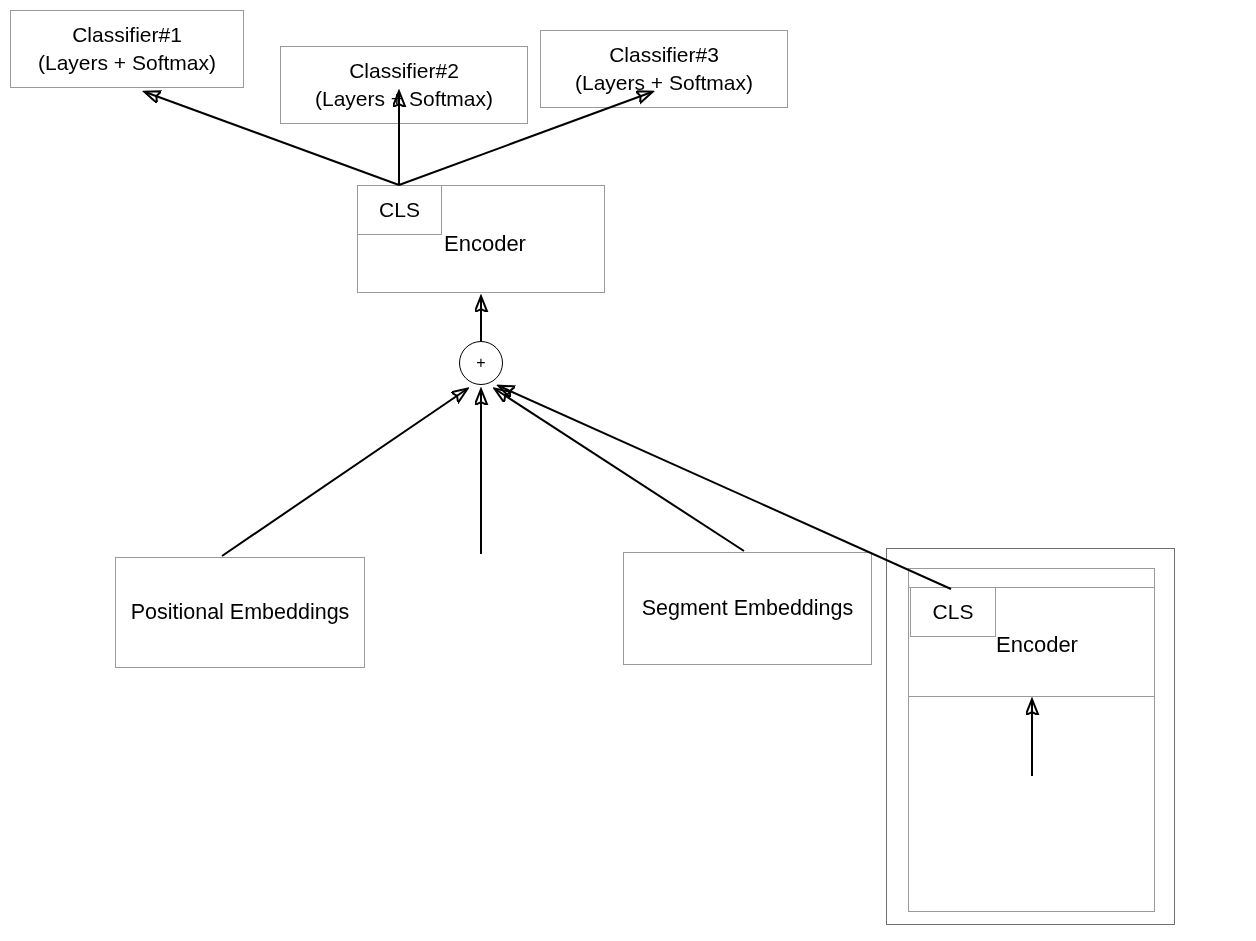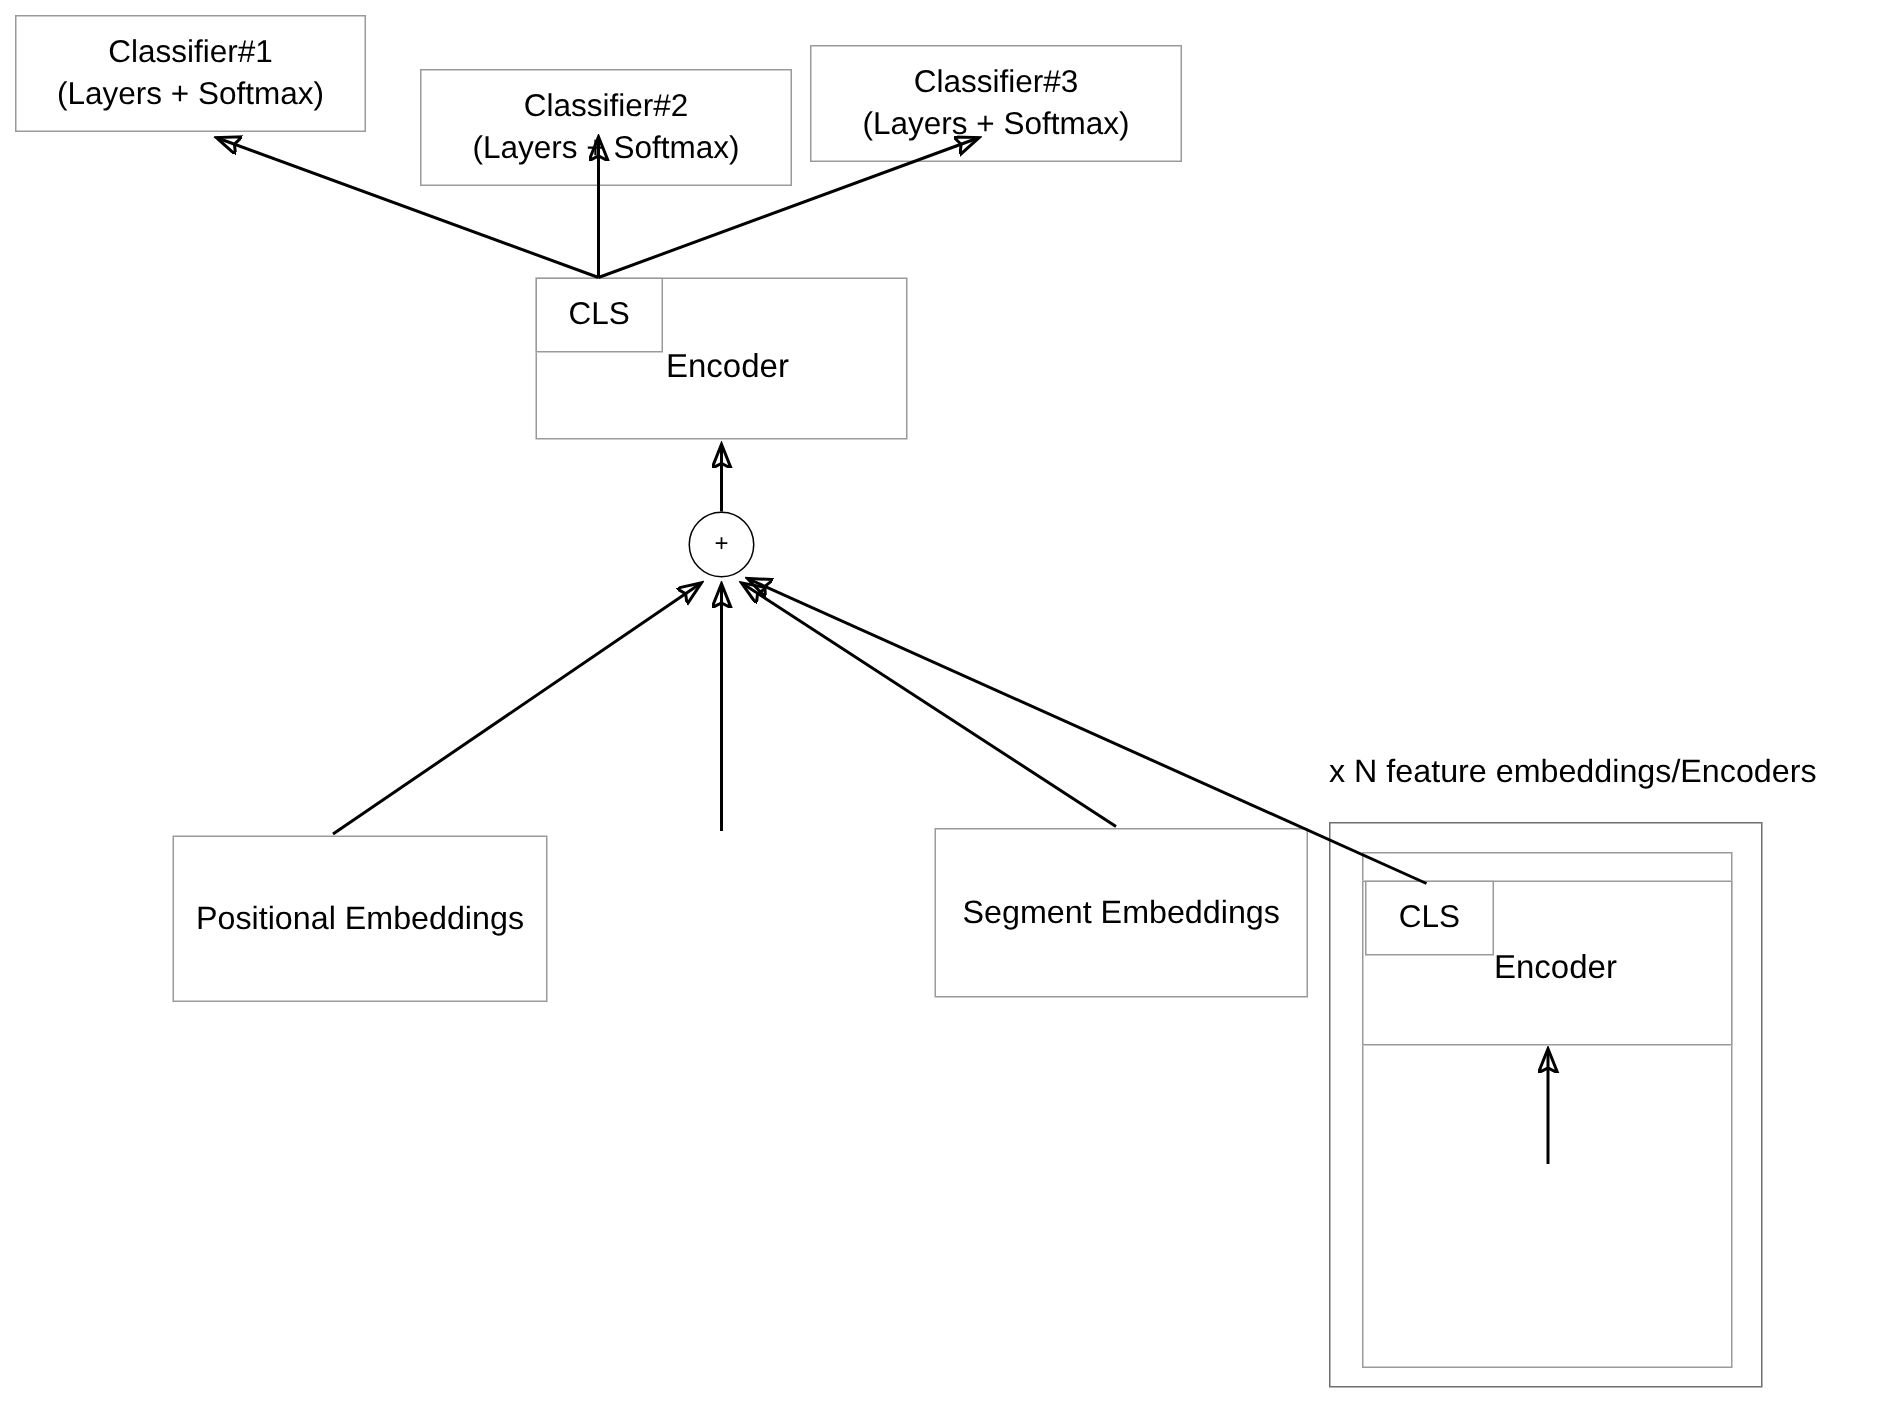"x N feature embeddings/Encoders" div { html: <div>x N feature embeddings/Encoders</div> -> none }
